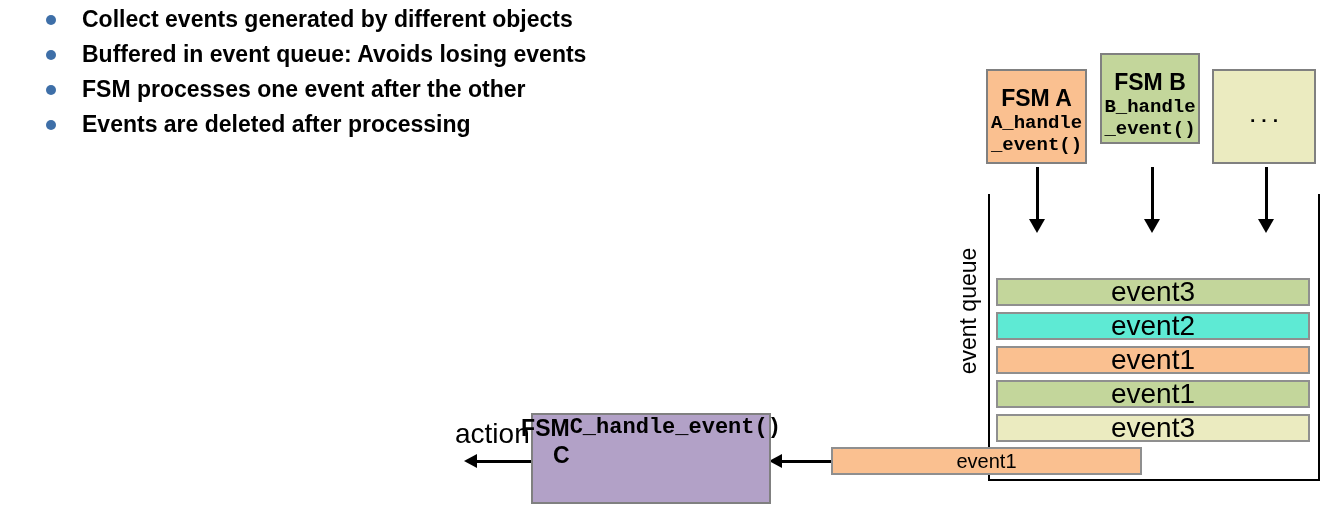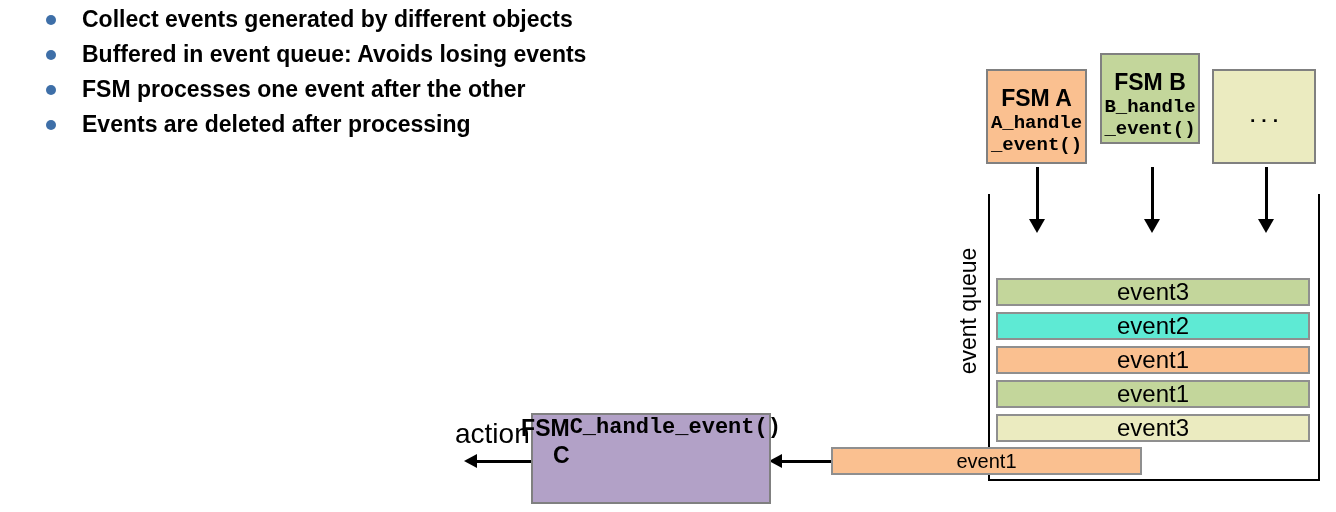"event3" .qrow { font-size: 24px -> 28px }
